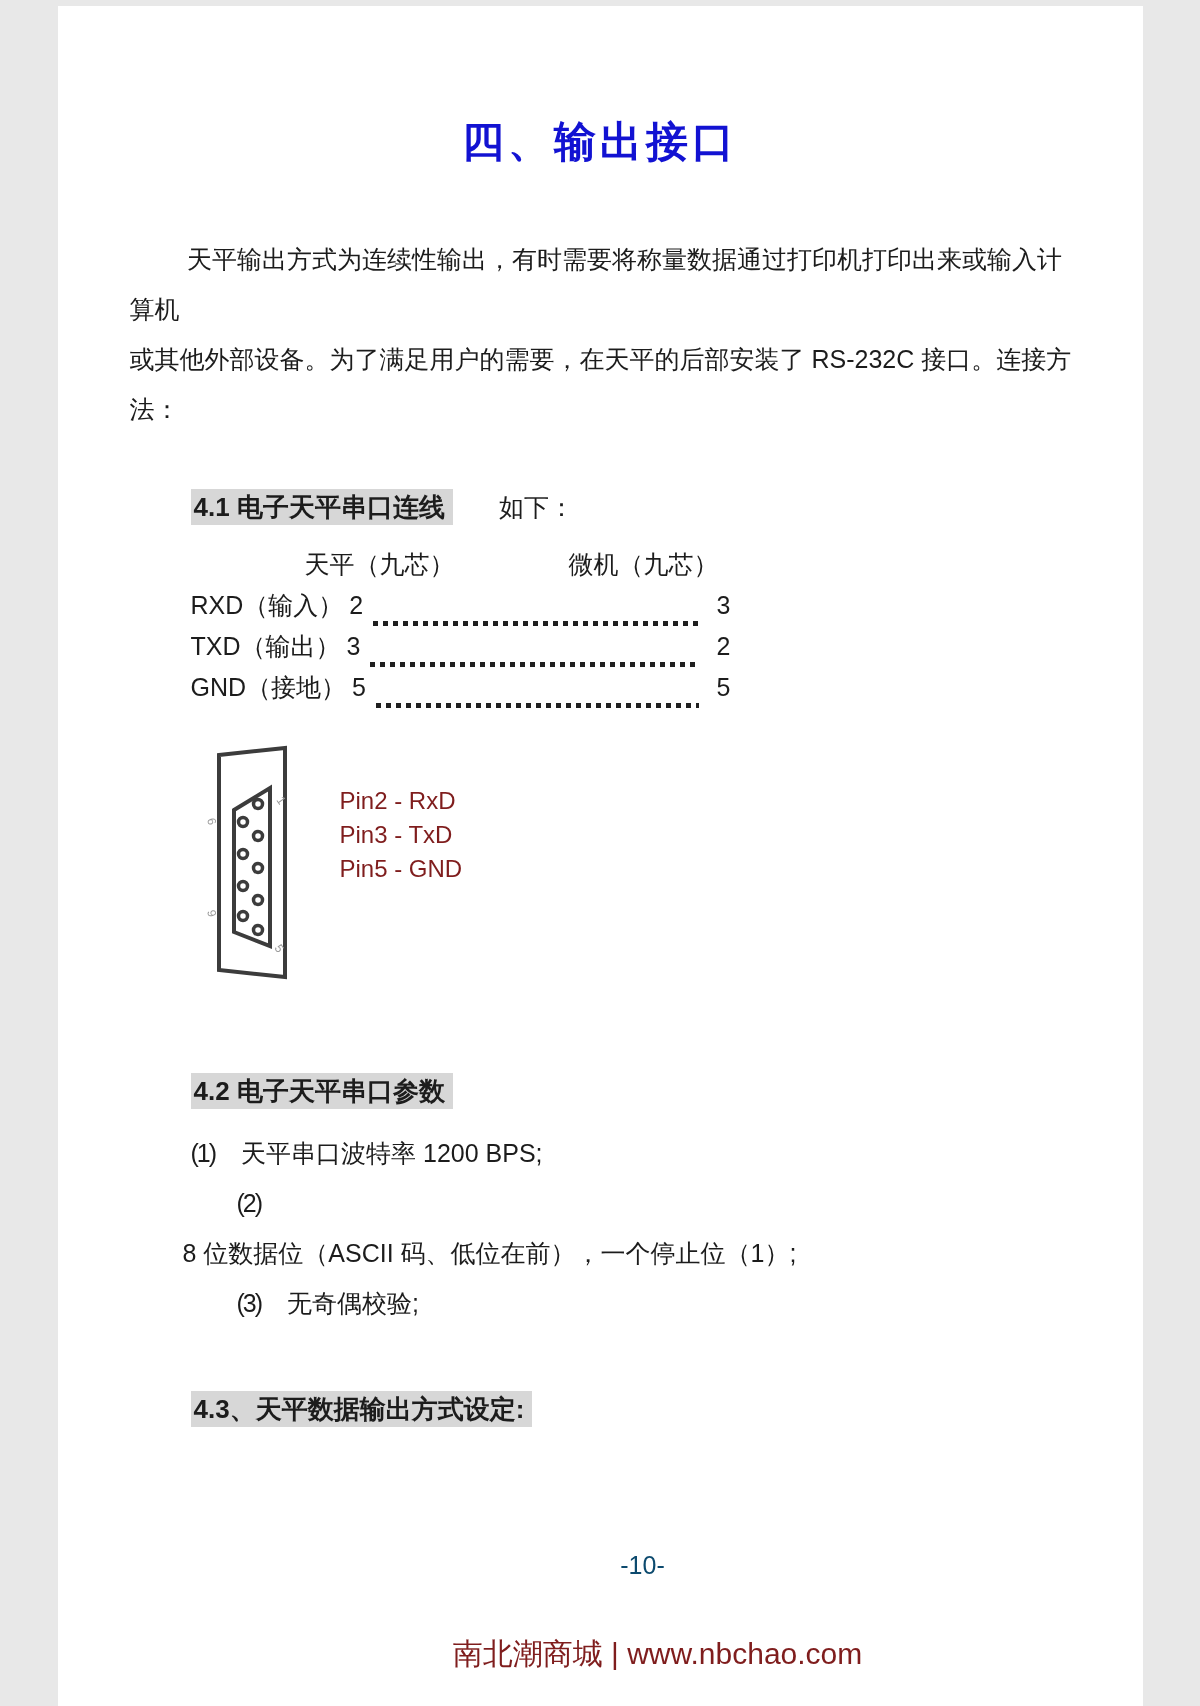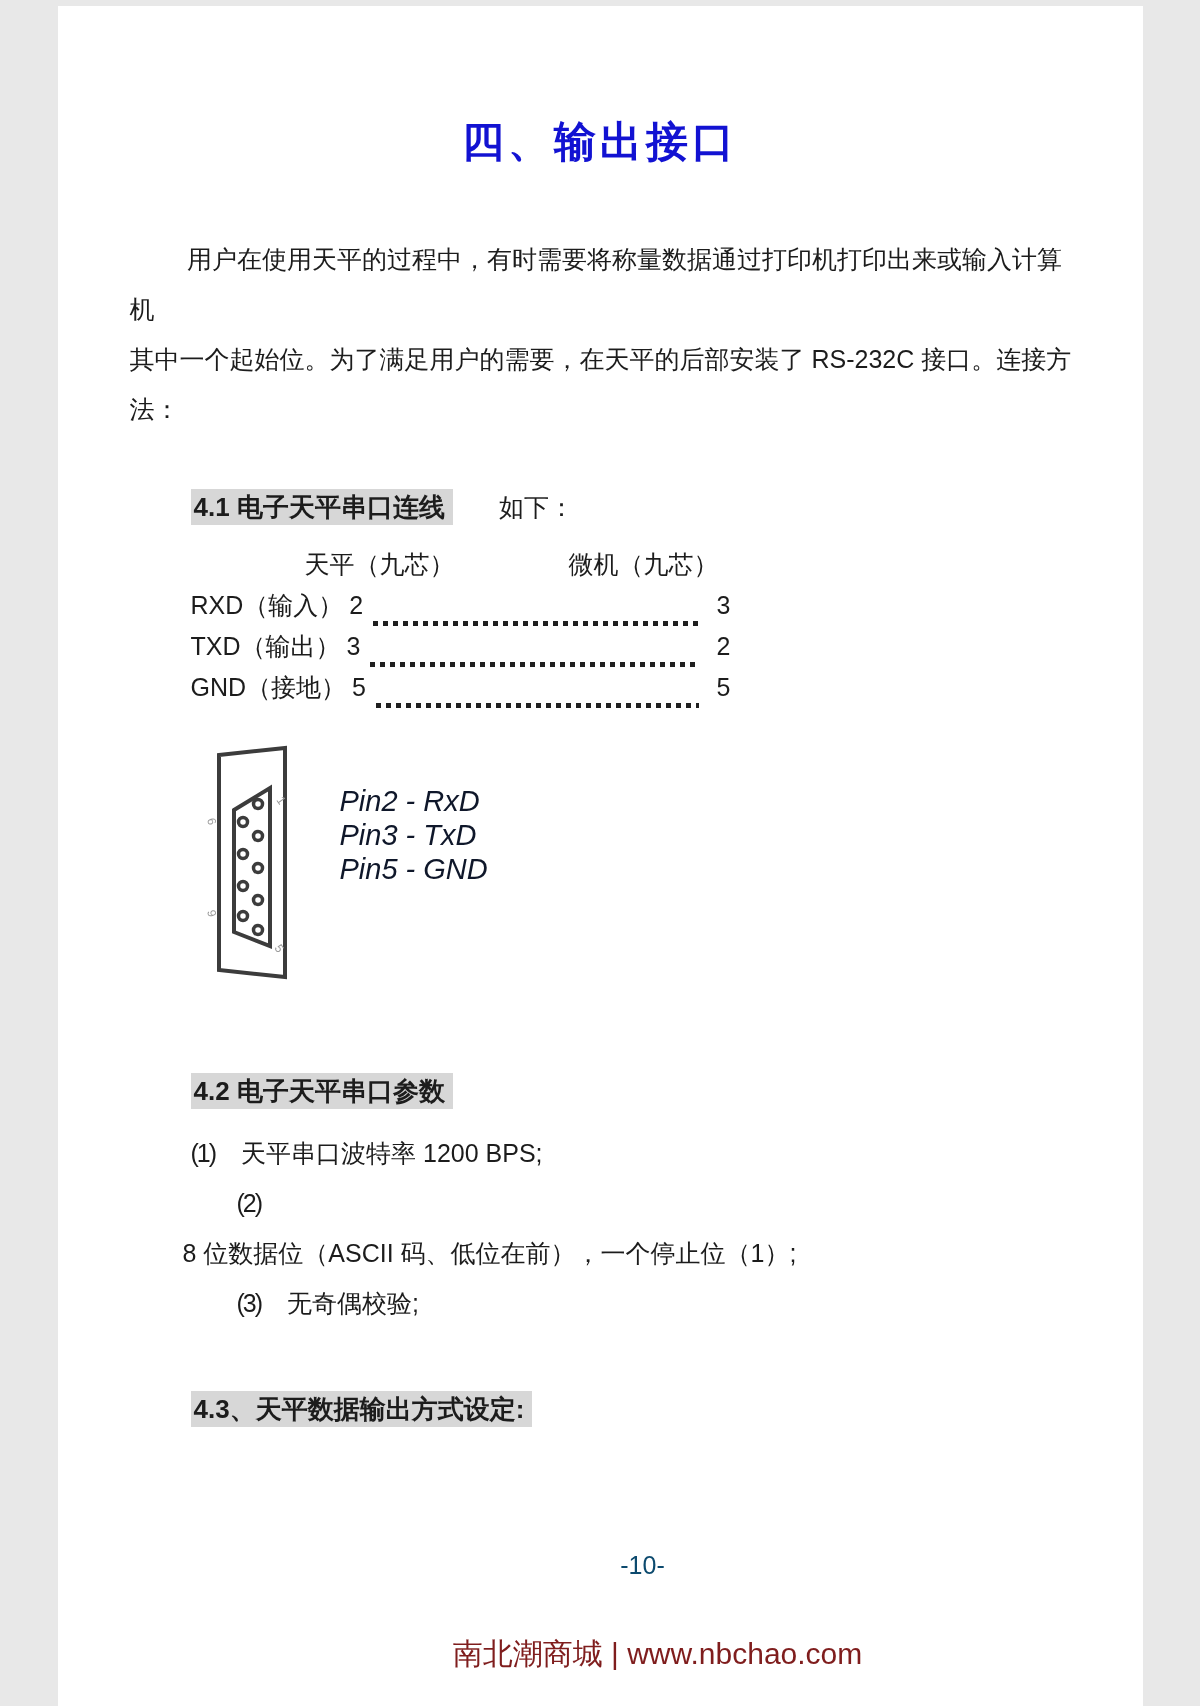"用户在使用天平的过程中，有时需要将称量数据通过打印机打印出来或输入计算机" div.line1 { text: 用户在使用天平的过程中 -> 天平输出方式为连续性输出 }
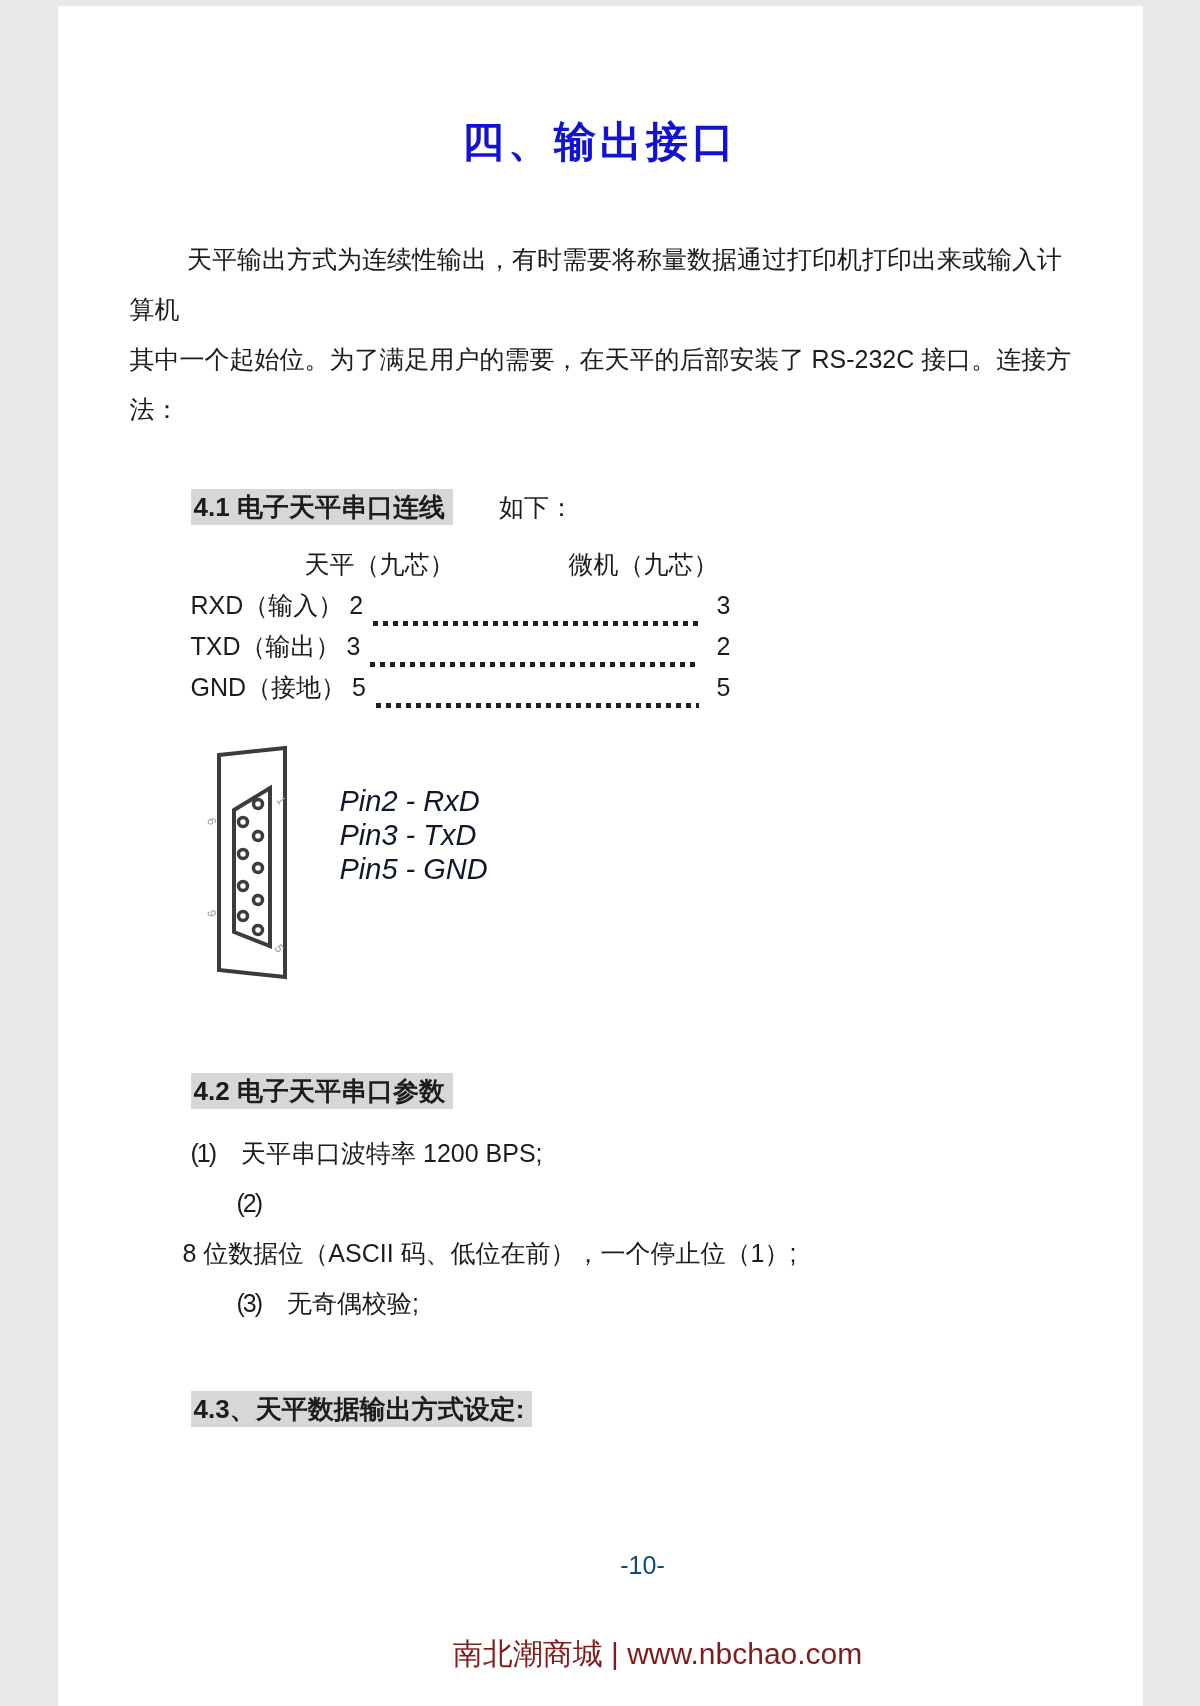"其中一个起始位。为了满足用户的需要，在天平的后部安装了 RS-232C" div.line2 { text: 其中一个起始位 -> 或其他外部设备 }
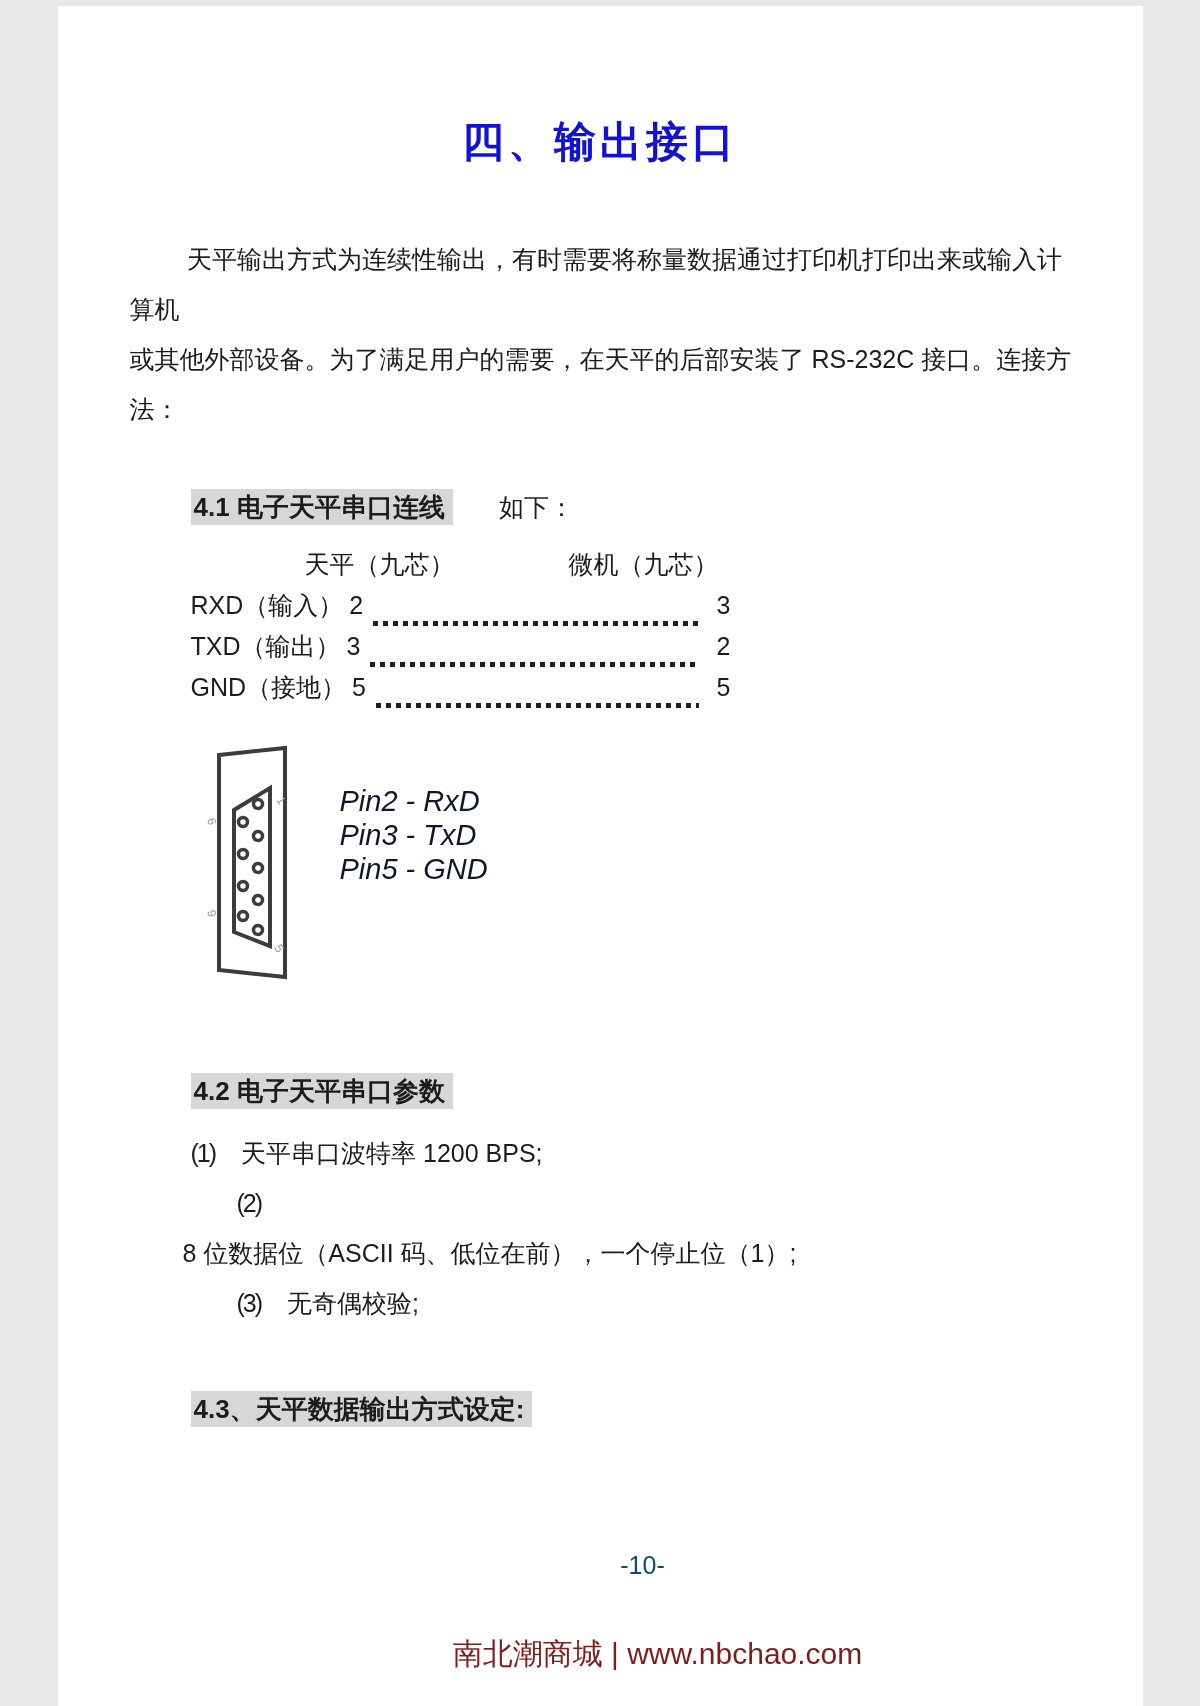"Pin2 - RxD" .pin-legend { color: #0f172a -> #7f1d1d; font-size: 29px -> 24px; font-style: italic -> none }
